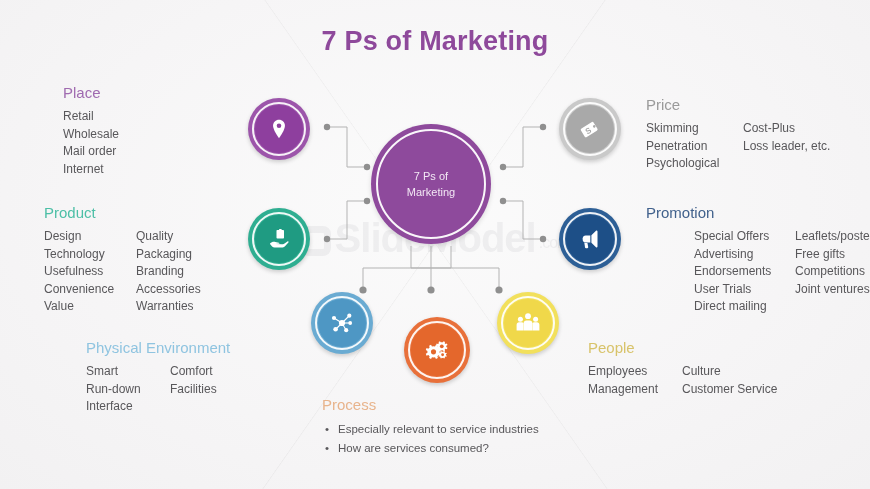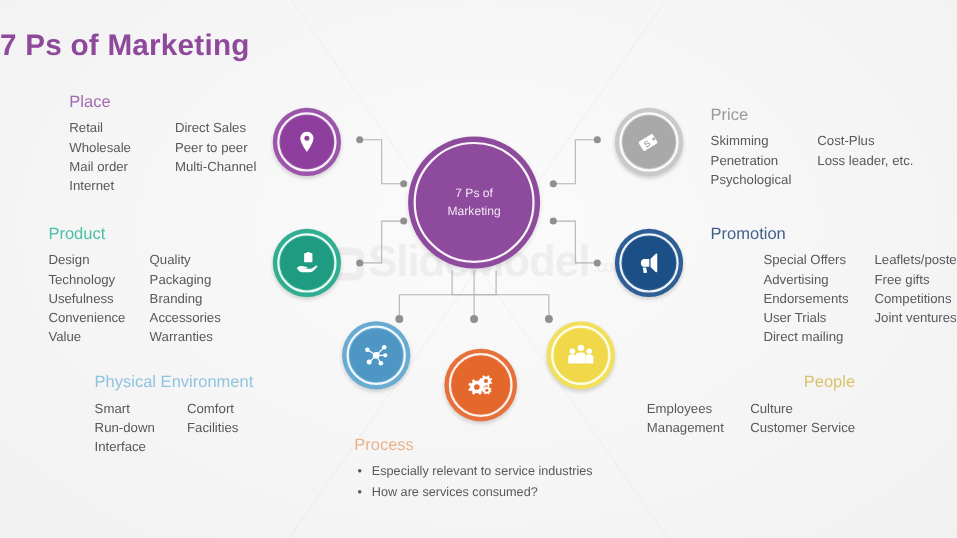"7 Ps of Marketing" #title { text-align: none -> center }
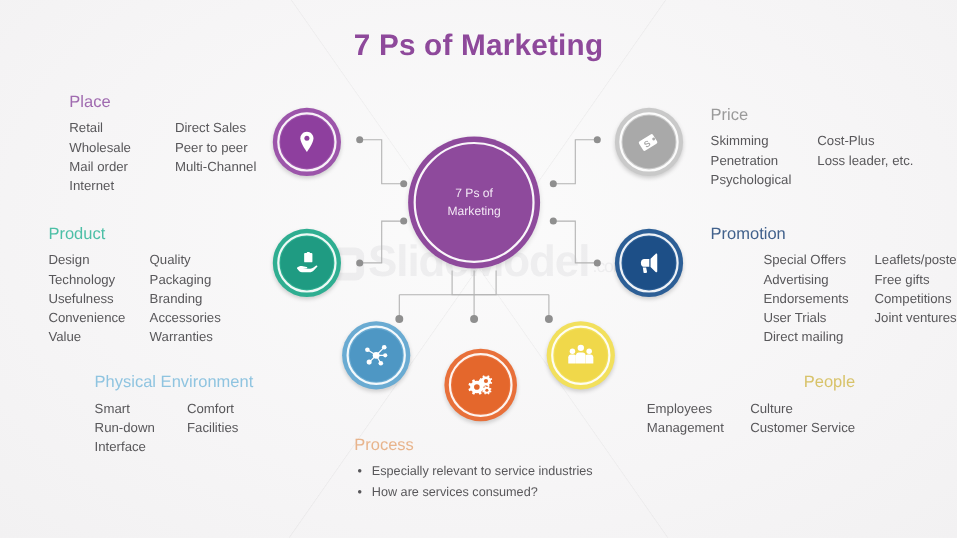"Direct Sales" div.col { html: <div> <span>Direct Sales</span> <span>Peer to peer</span> <span>Multi-Channel</span> </div> -> none }
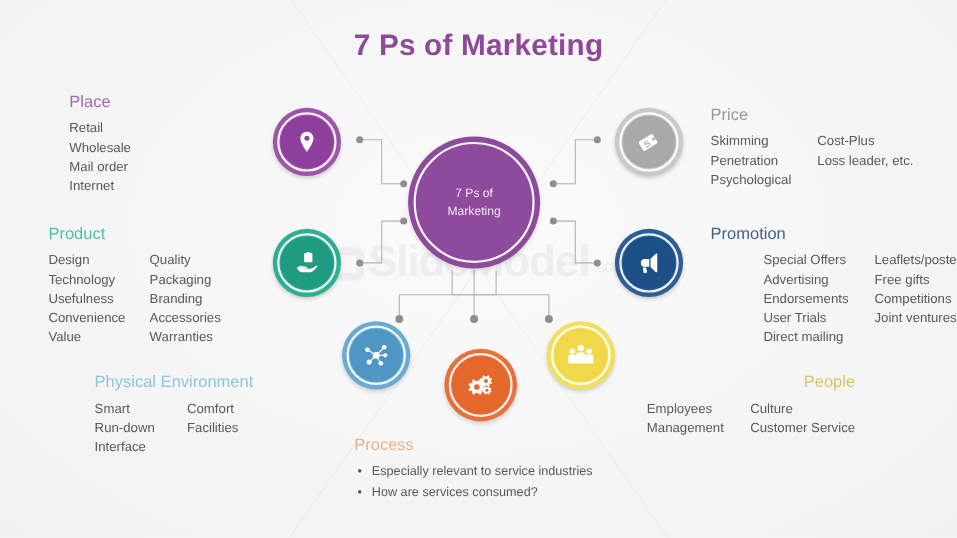"People" h3 { text-align: right -> none }
